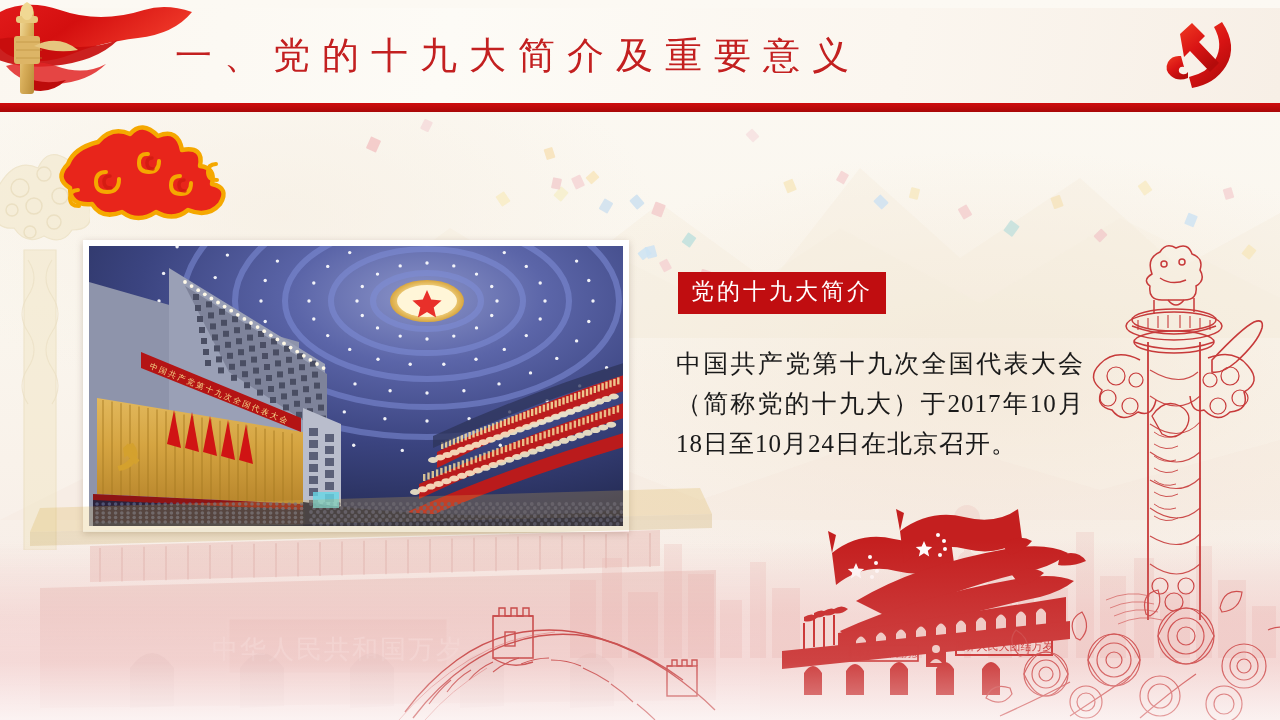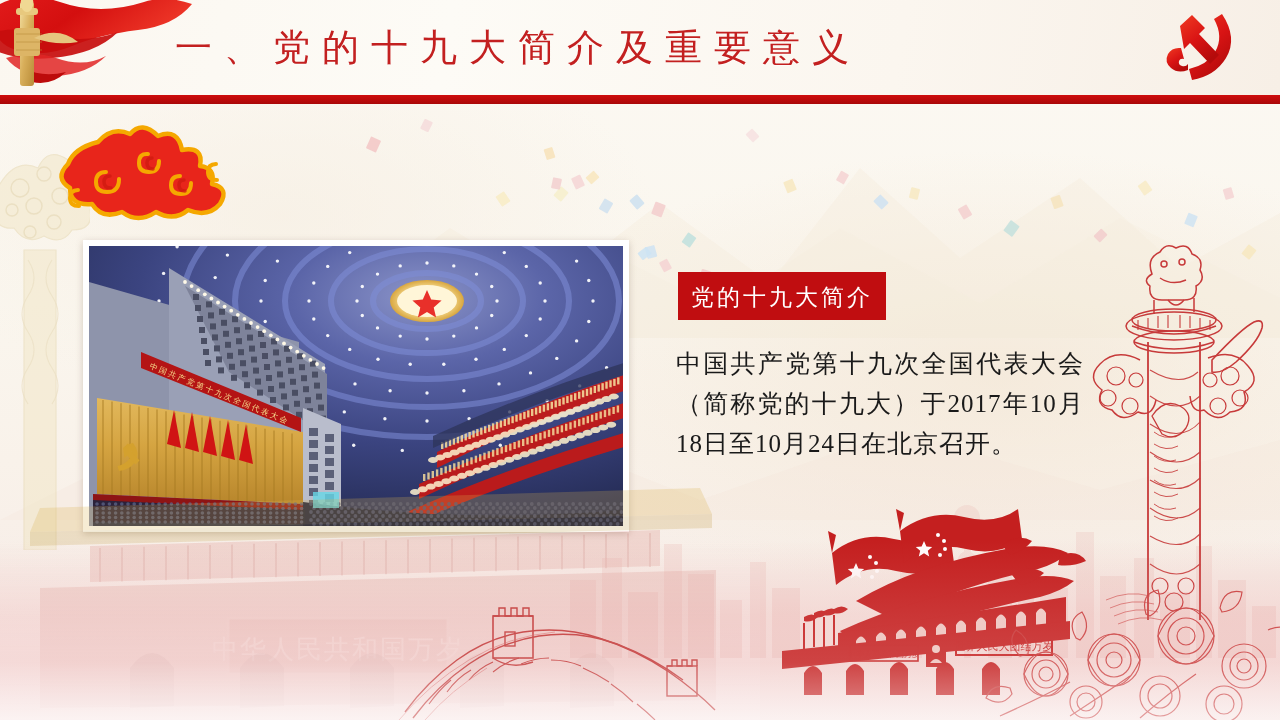"一、党的十九大简介及重要意义" .header { top: 0 -> 8px }
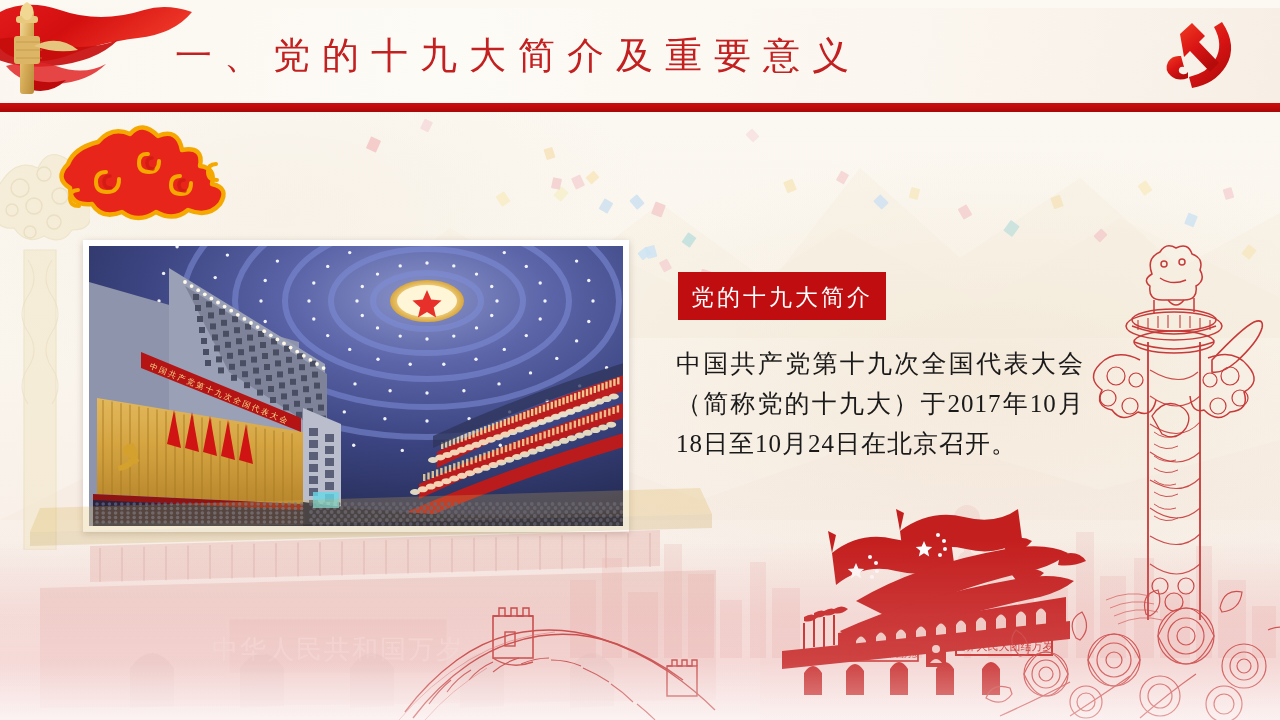"党的十九大简介" .badge { padding: 9px 13px 5px 13px -> 3px 13px 5px 13px }
